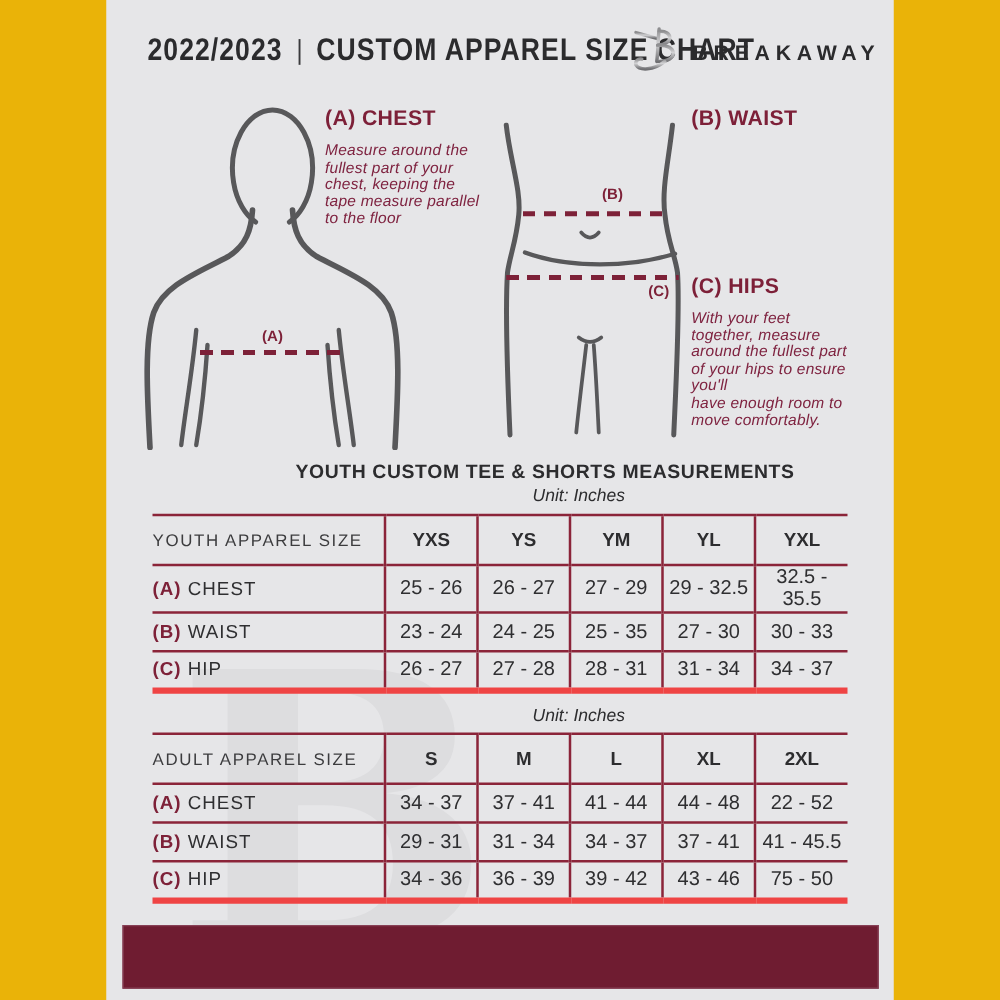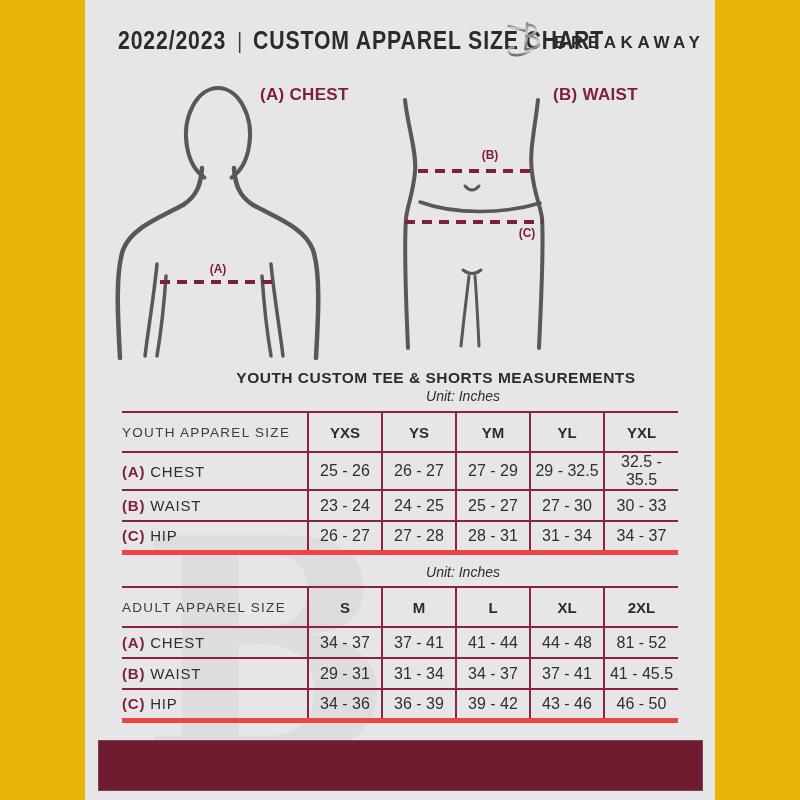"Measure around the" p.guide-text { html: none -> <p>Measure around the fullest part of your chest, keeping the tape measure parallel to the floor</p> }
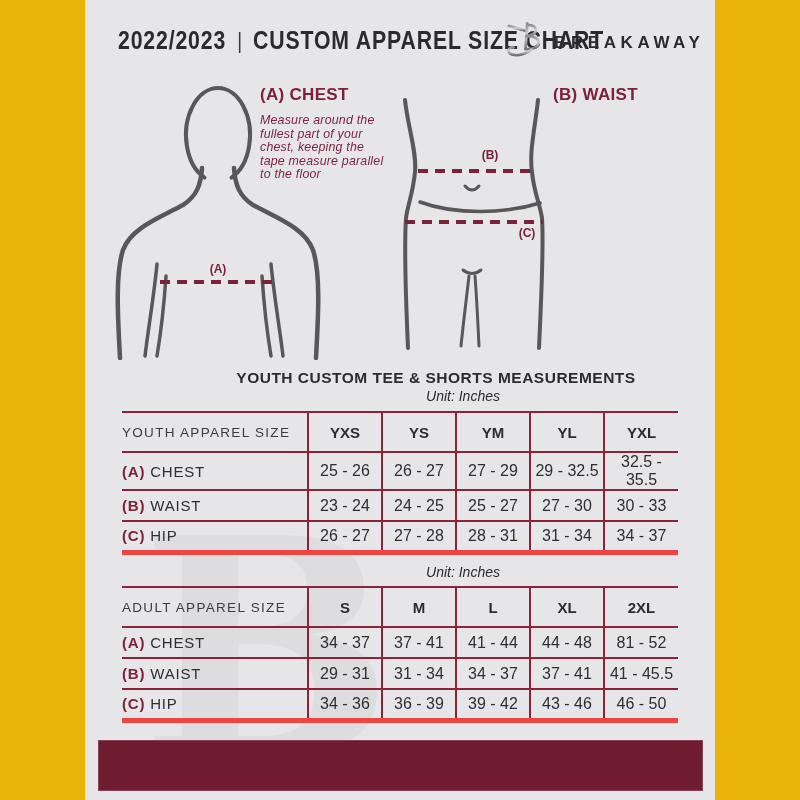"(C) HIPS" div.guide-block { html: none -> <div> <h3>(C) HIPS</h3> <p>With your feet together, measure around the fullest part of your hips to ensure you'll have enough room to move comfortably.</p> </div> }
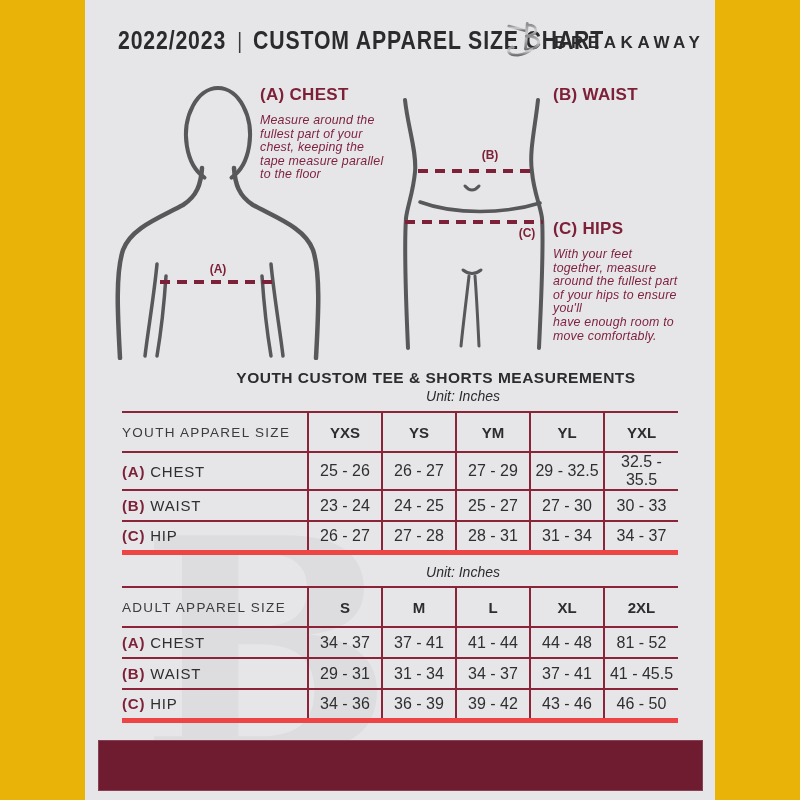"25 - 27" td.value-cell { text: 27 -> 35 }
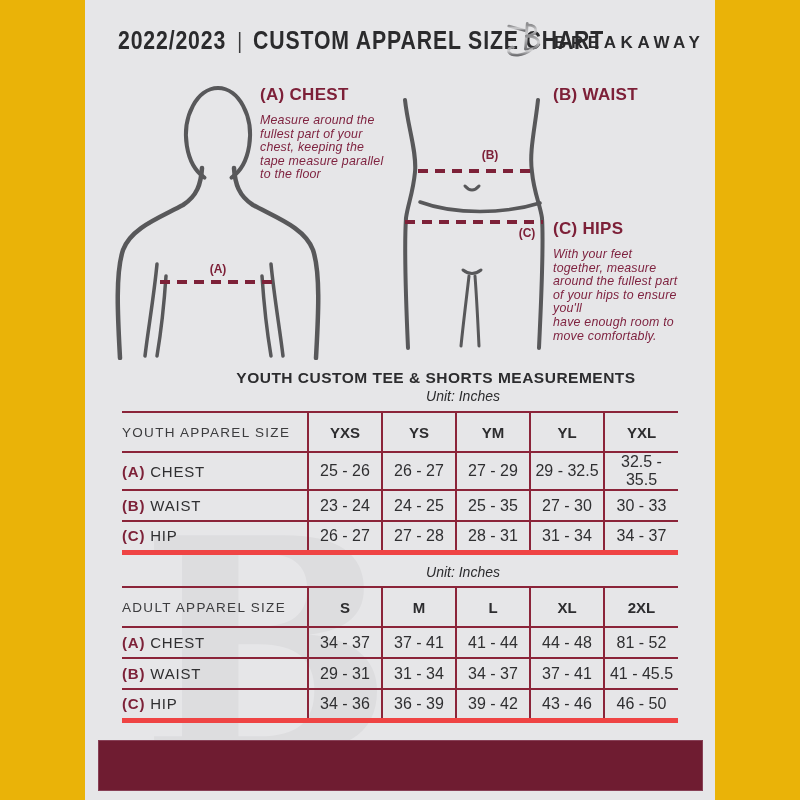"81 - 52" td.value-cell { text: 81 -> 22 }
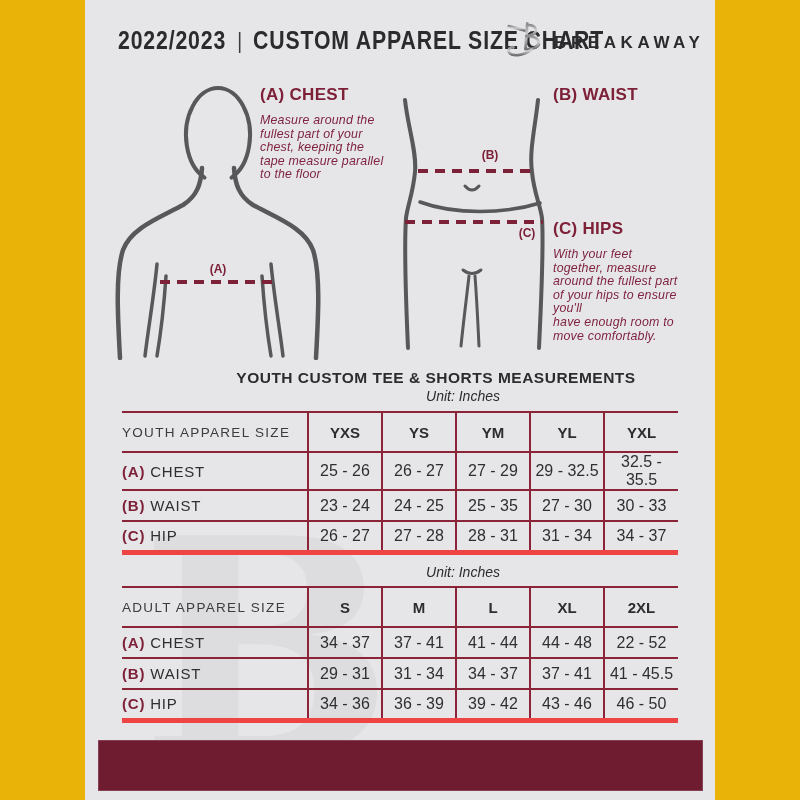"46 - 50" td.value-cell { text: 46 -> 75 }
